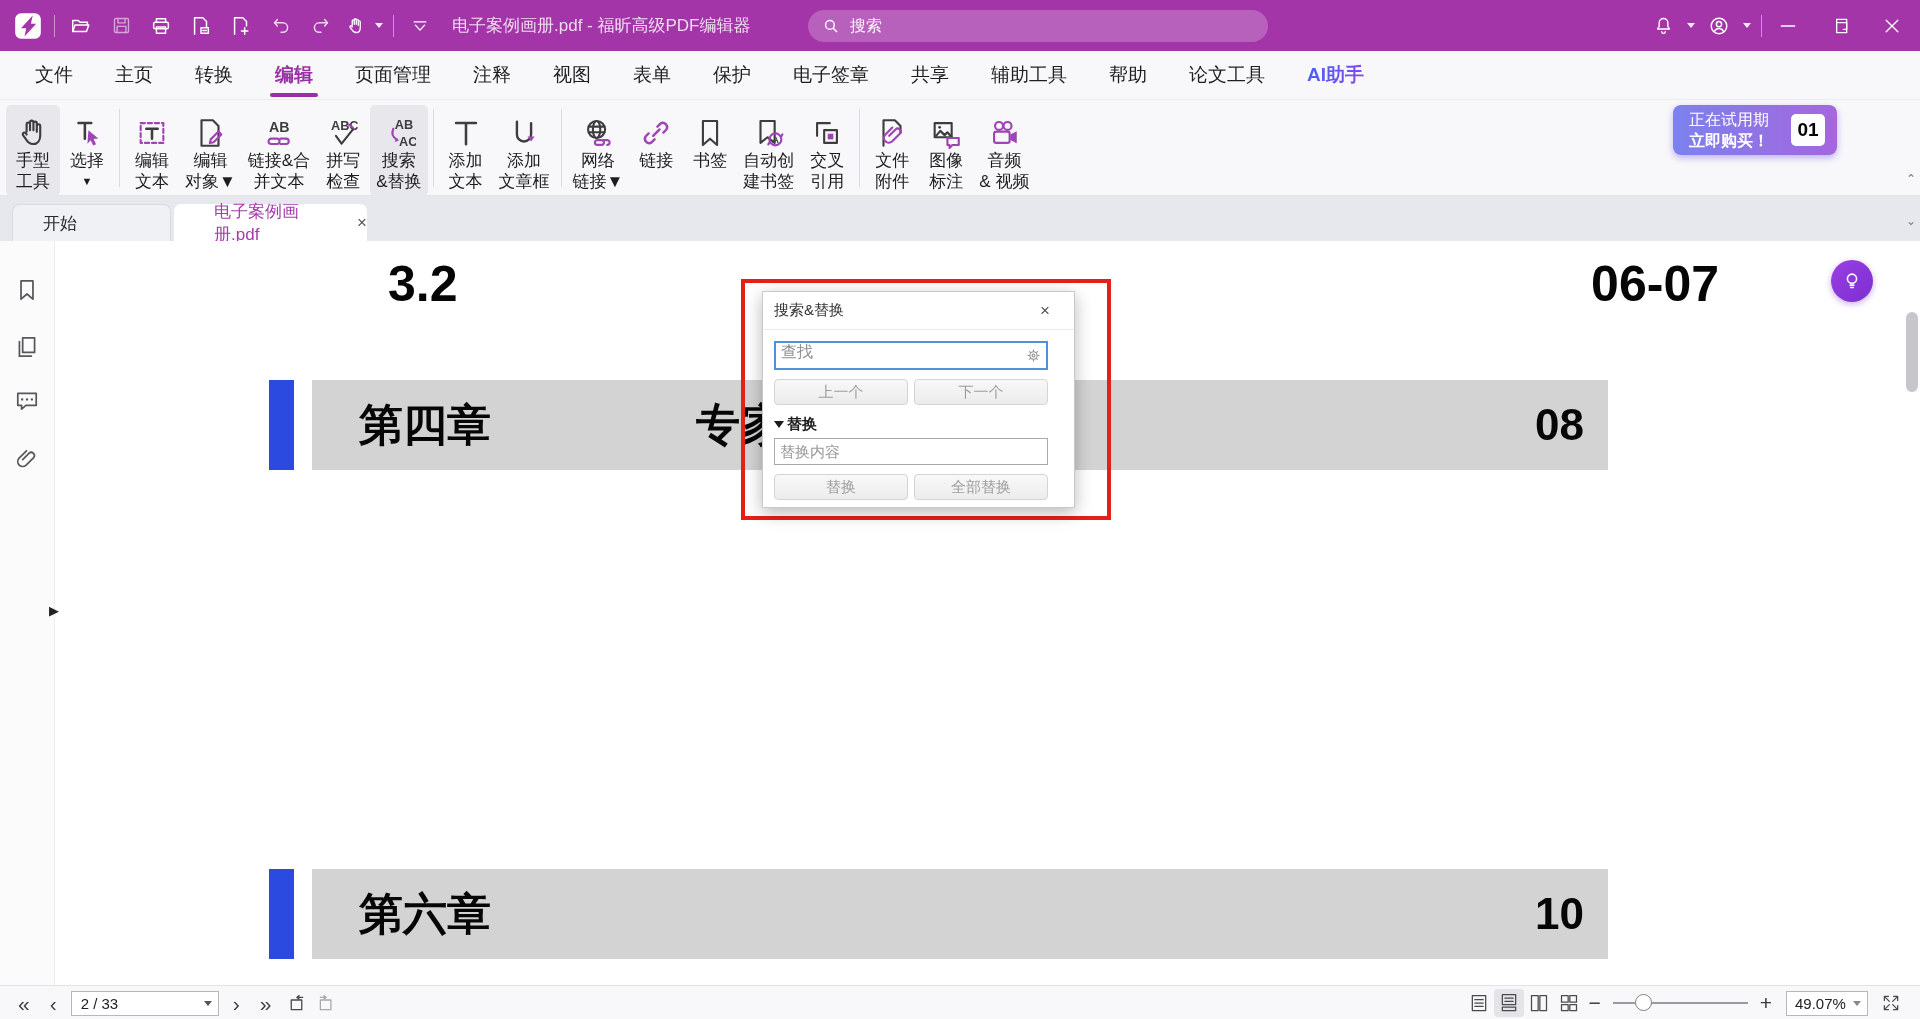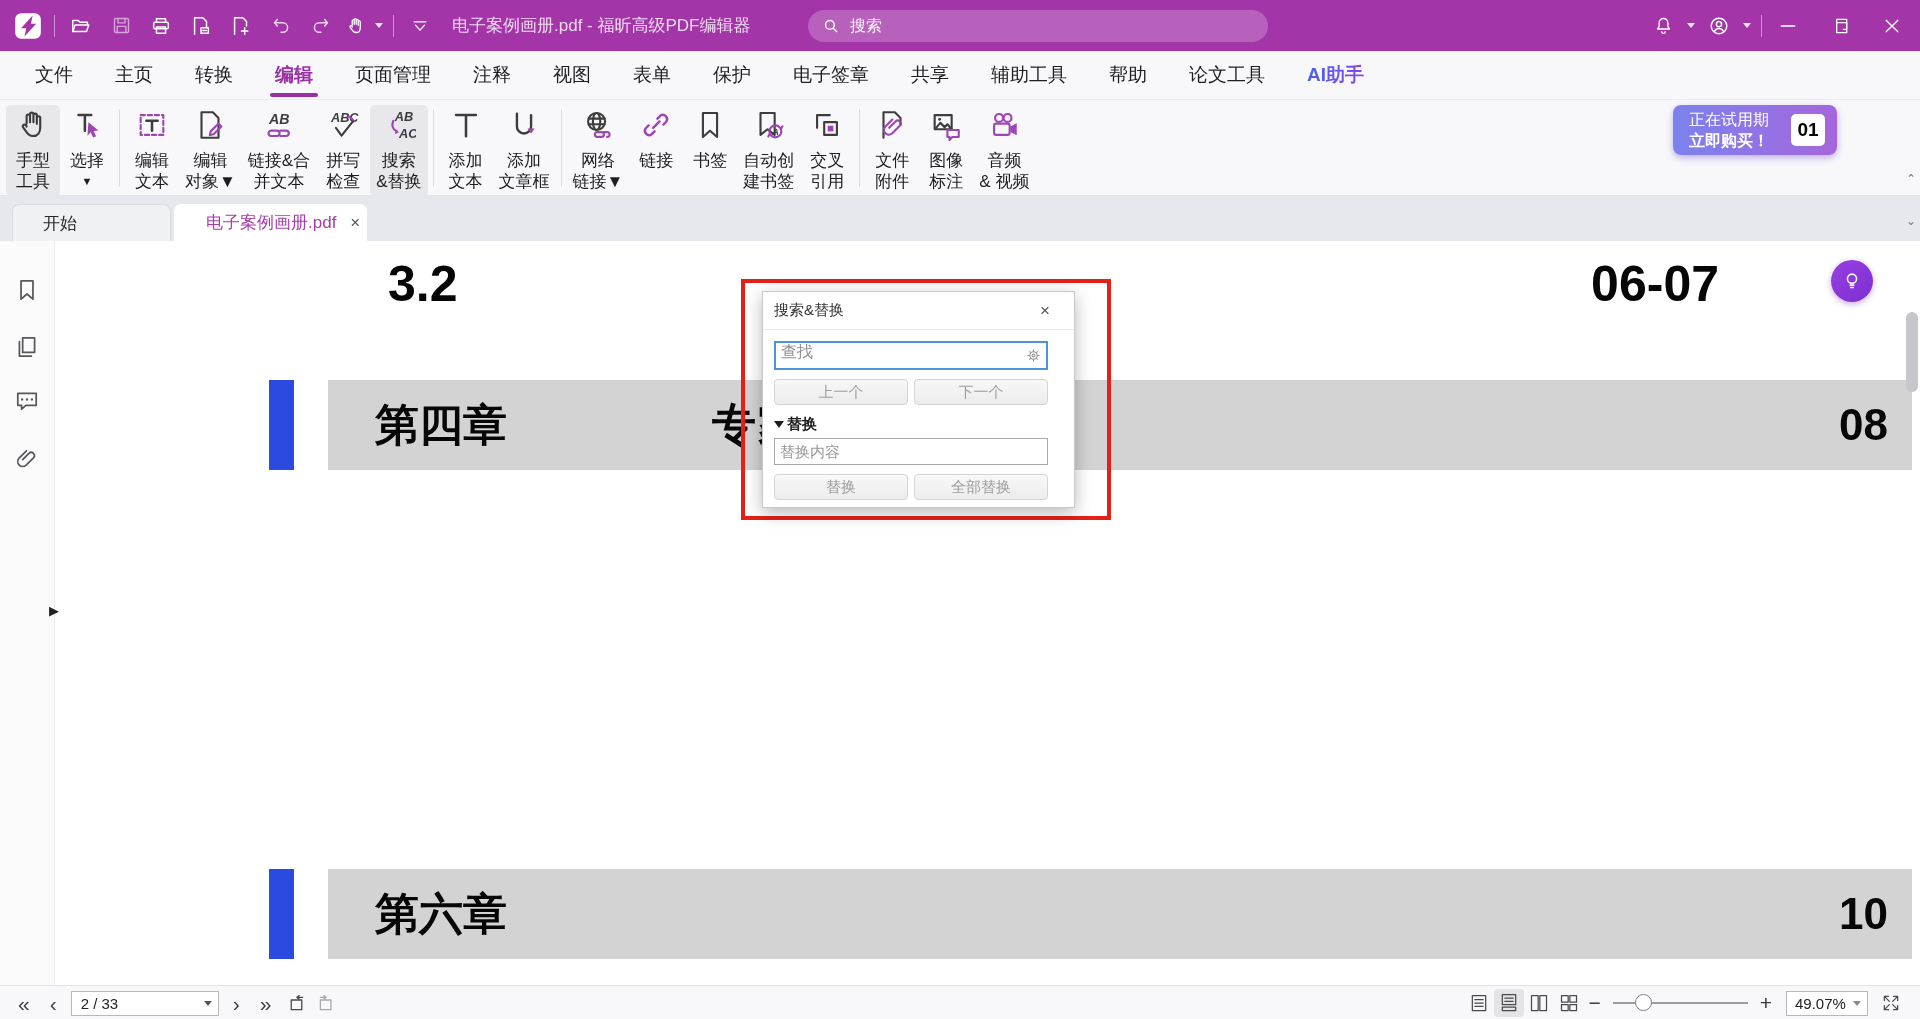"AB" .ric { align-items: flex-start -> flex-end; font-style: italic -> none }
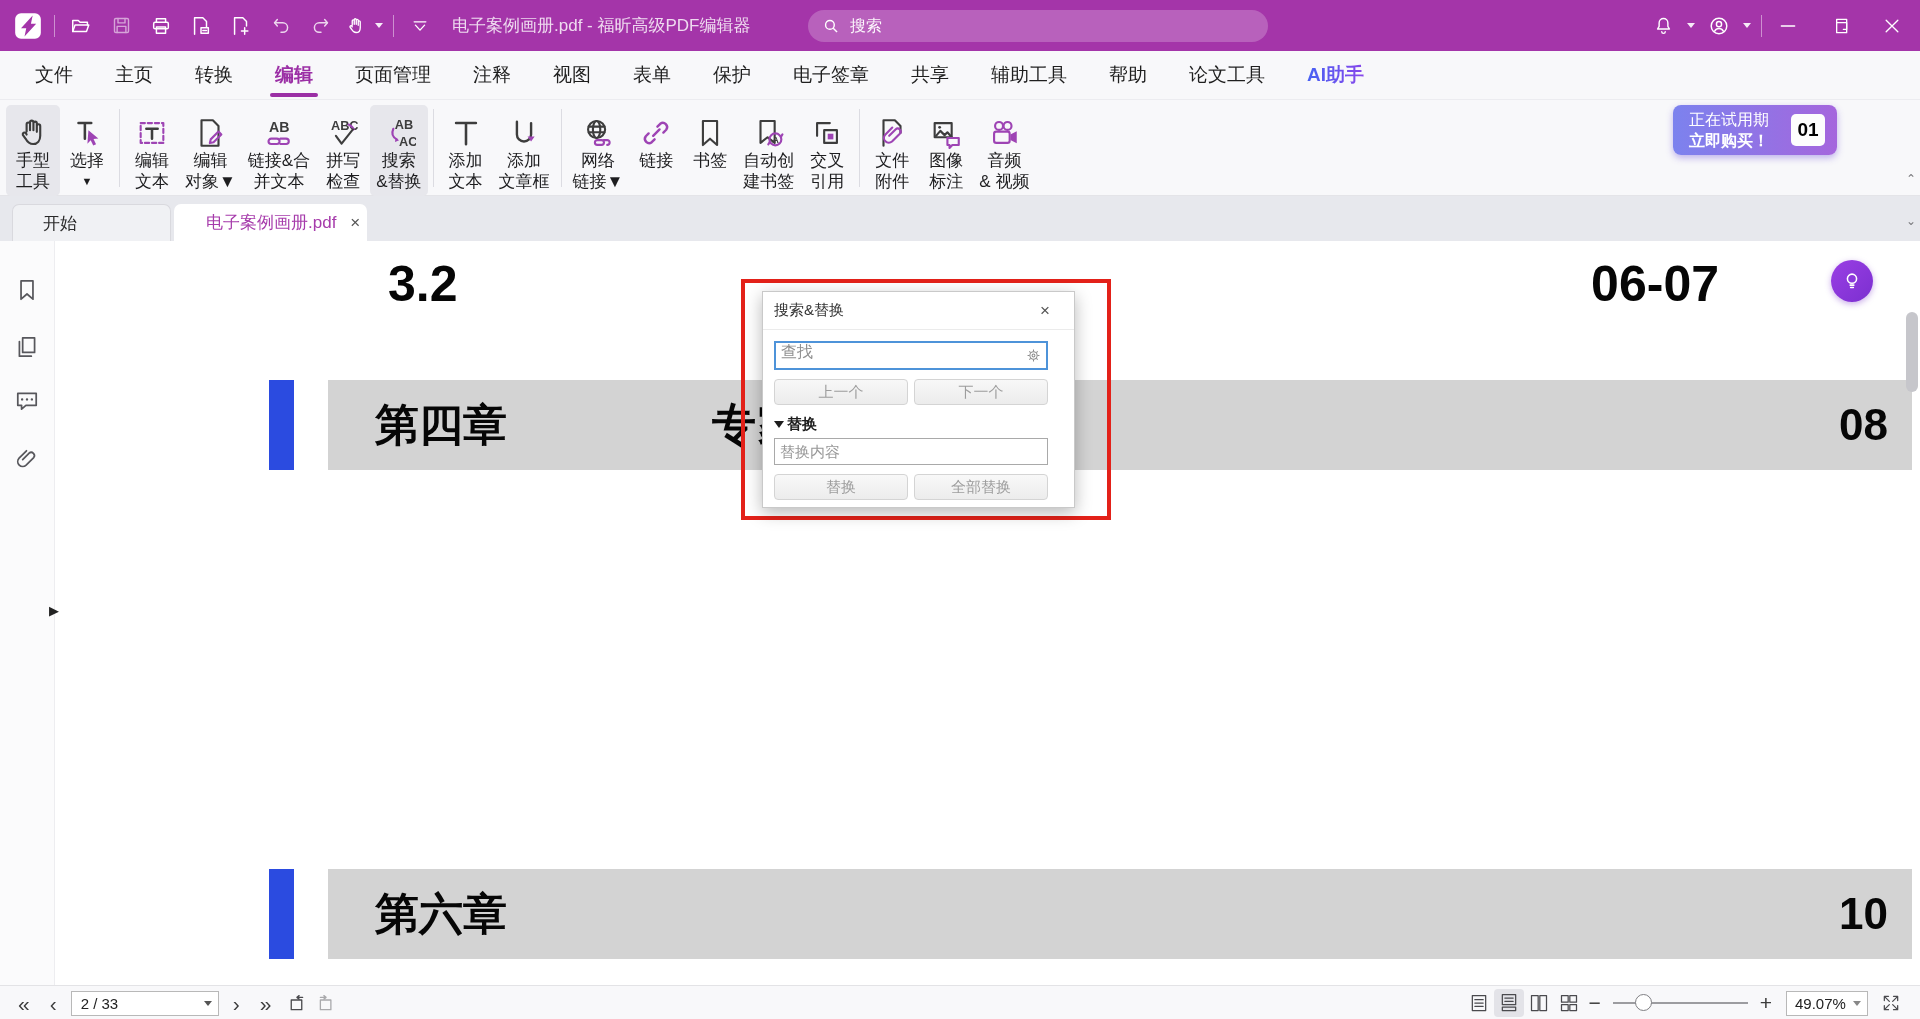"电子案例画册.pdf" #tab-doc { padding-left: 32px -> 40px }
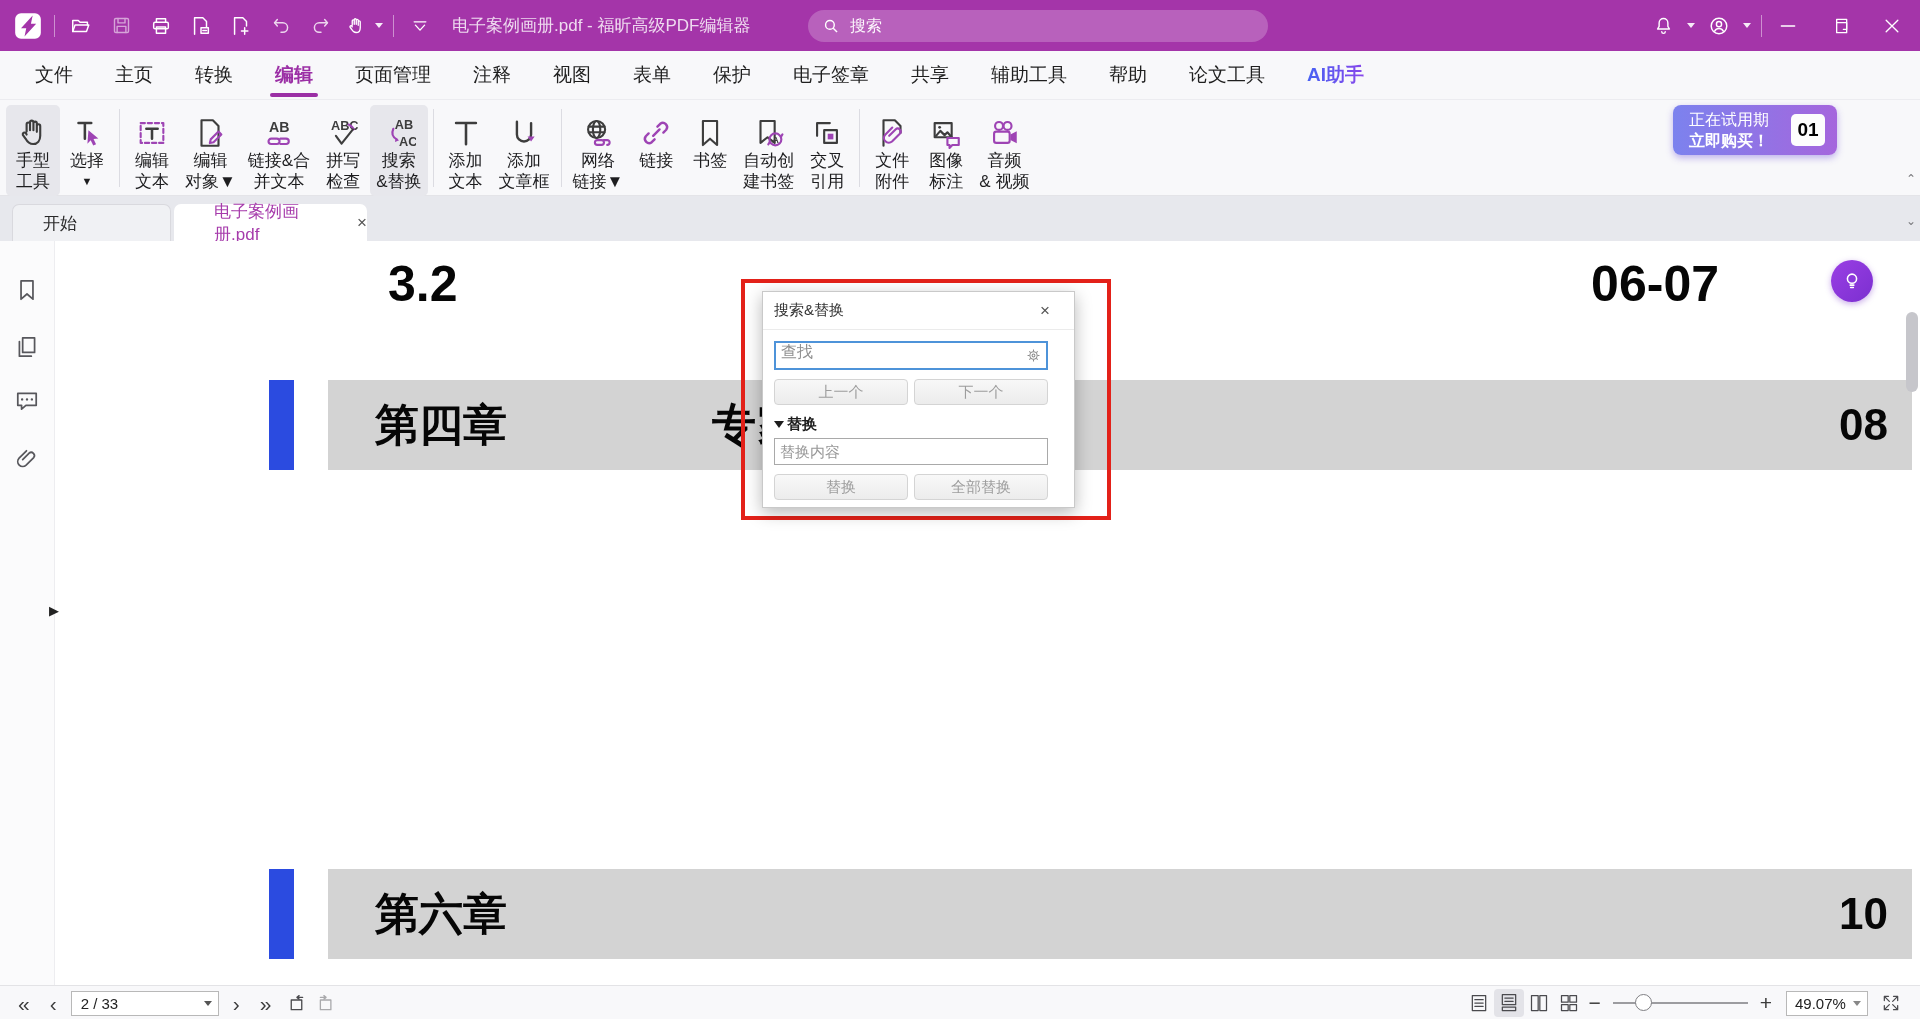"第四章" .chap-bar { left: 328px -> 312px; width: 1584px -> 1296px }
